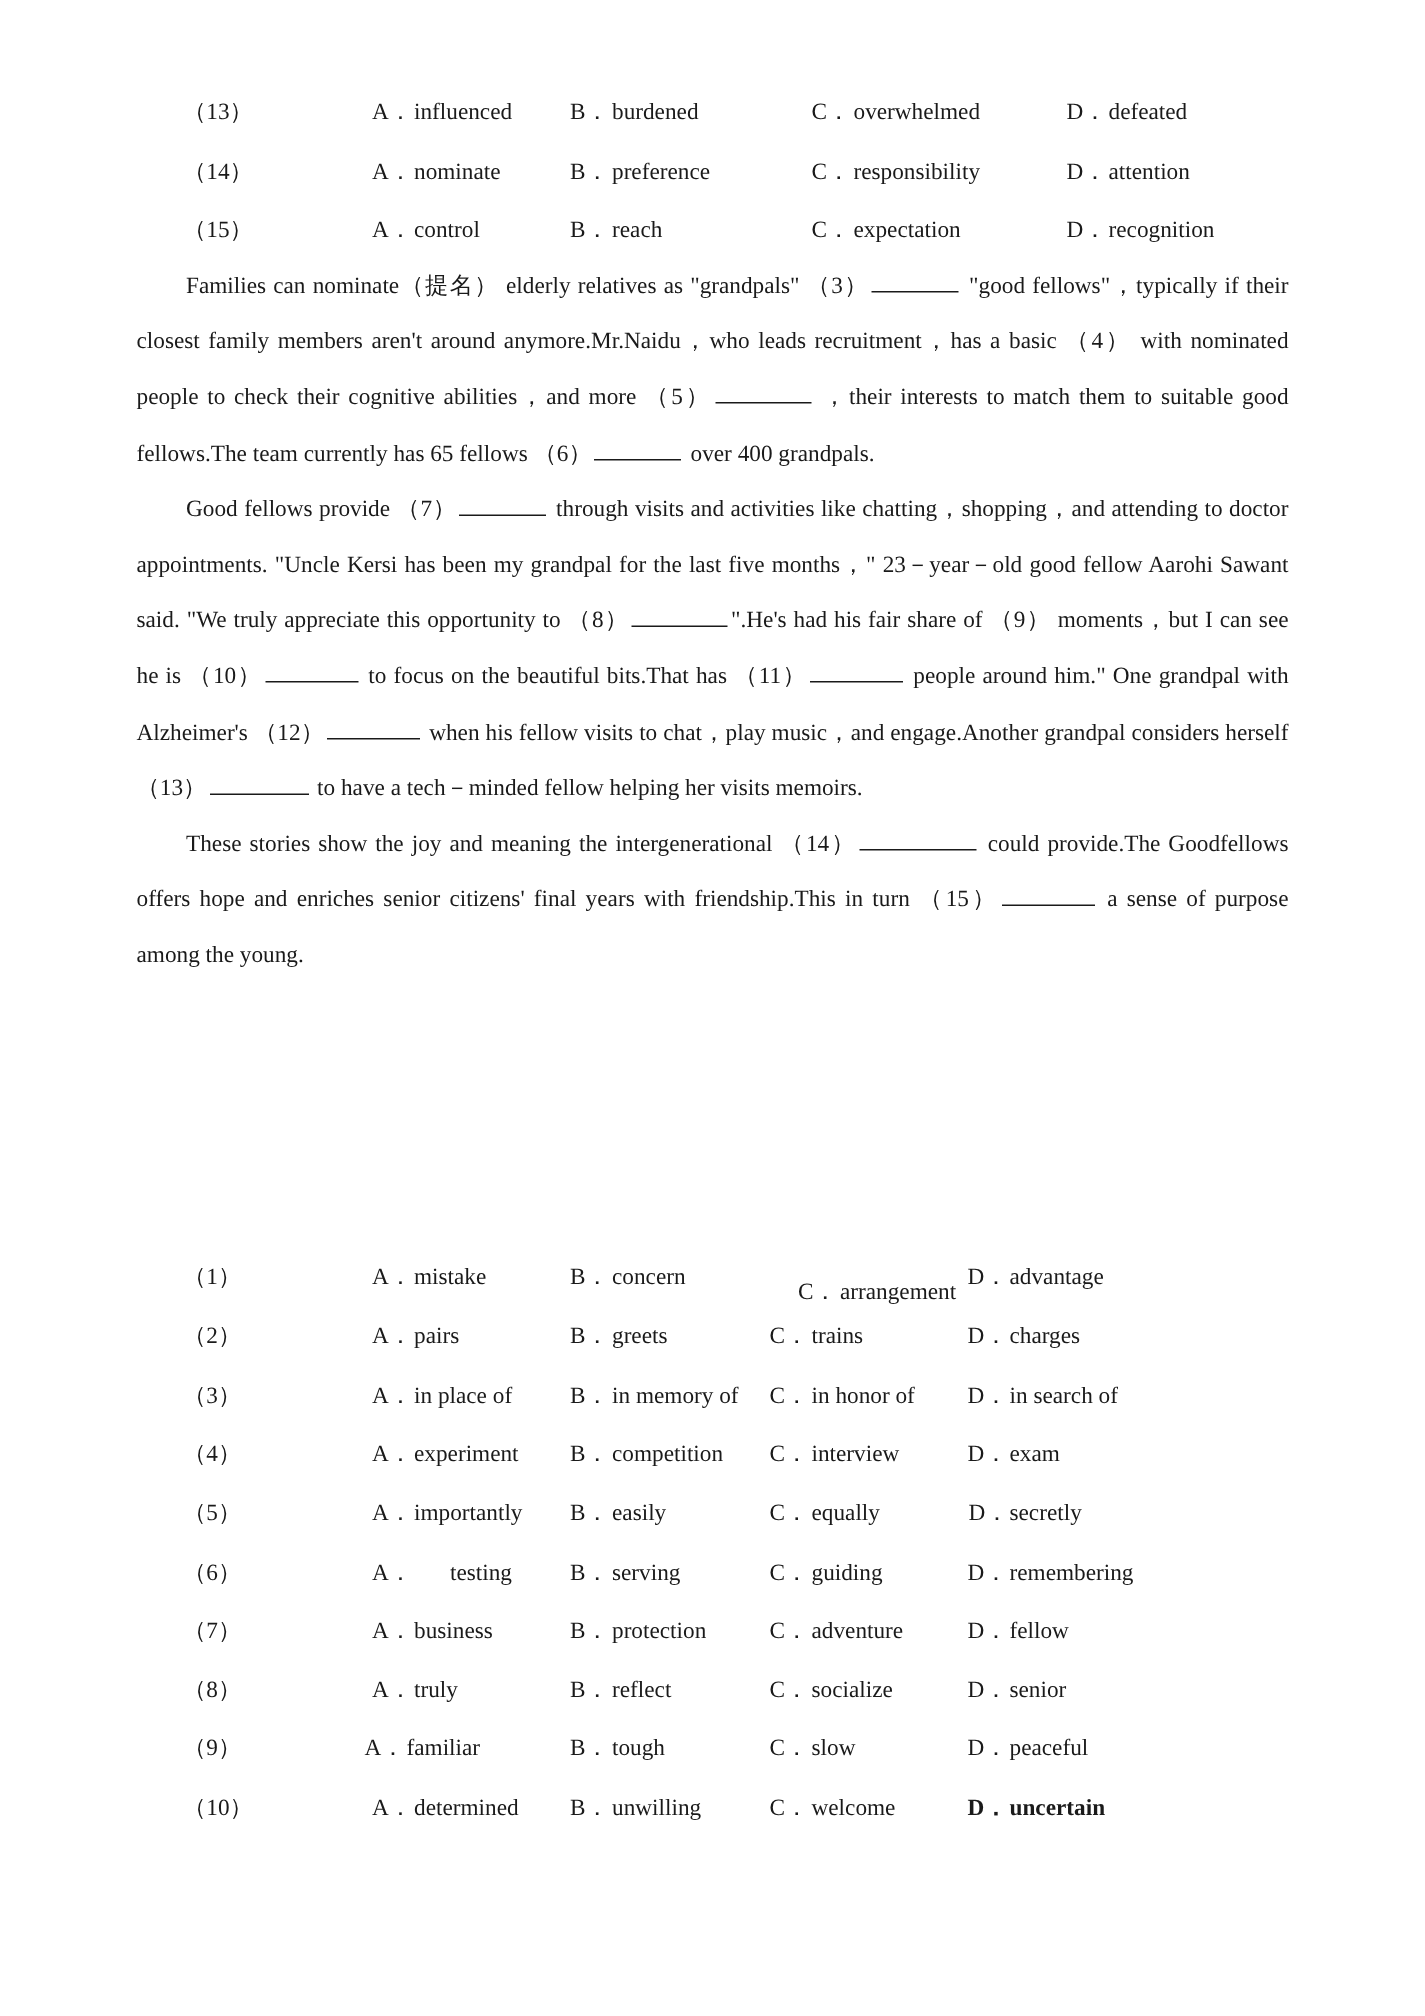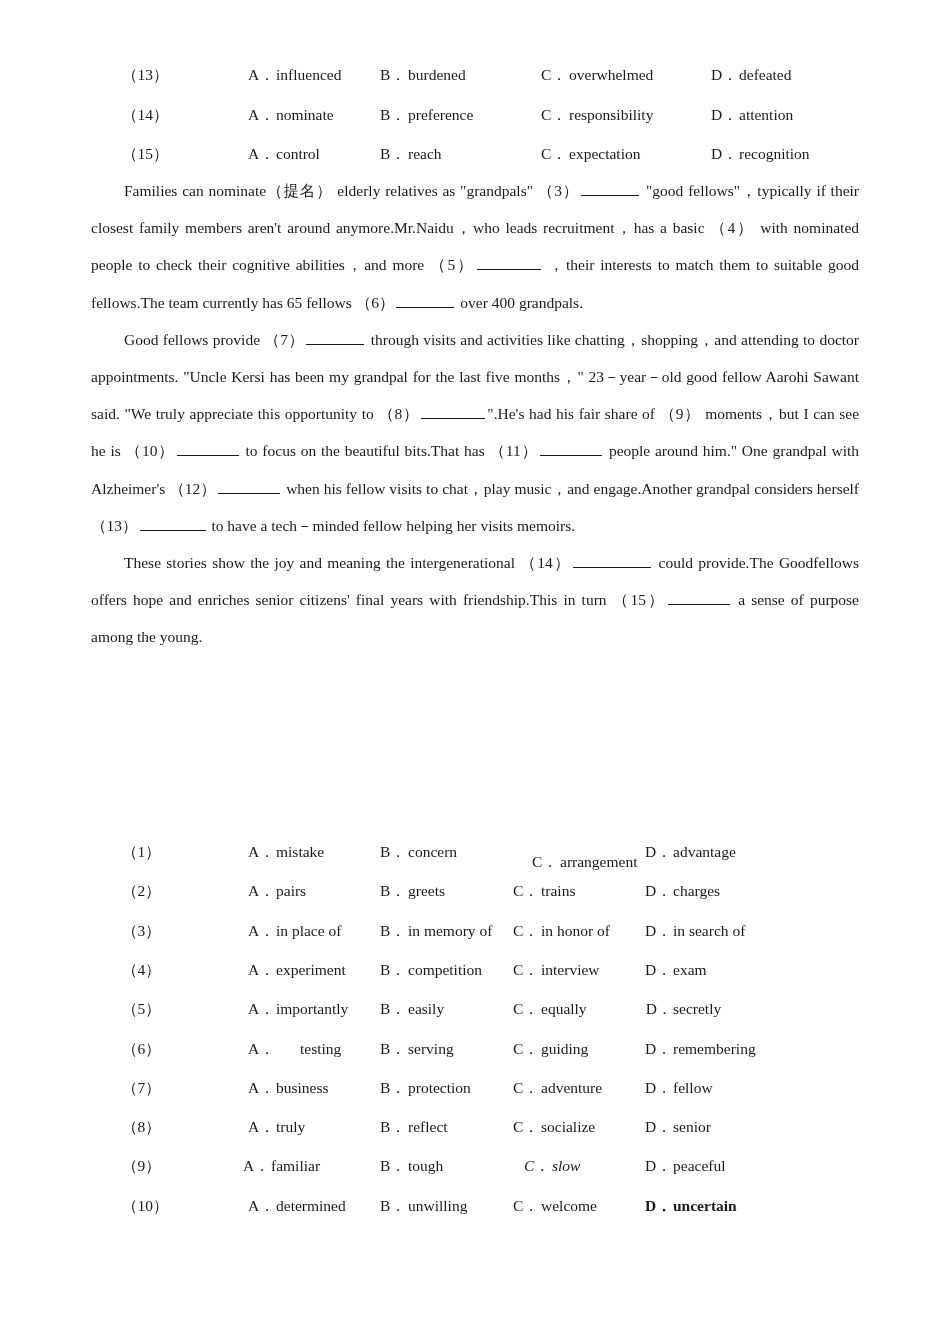"C． slow" span { font-style: italic -> none; left: 524px -> 513px }
